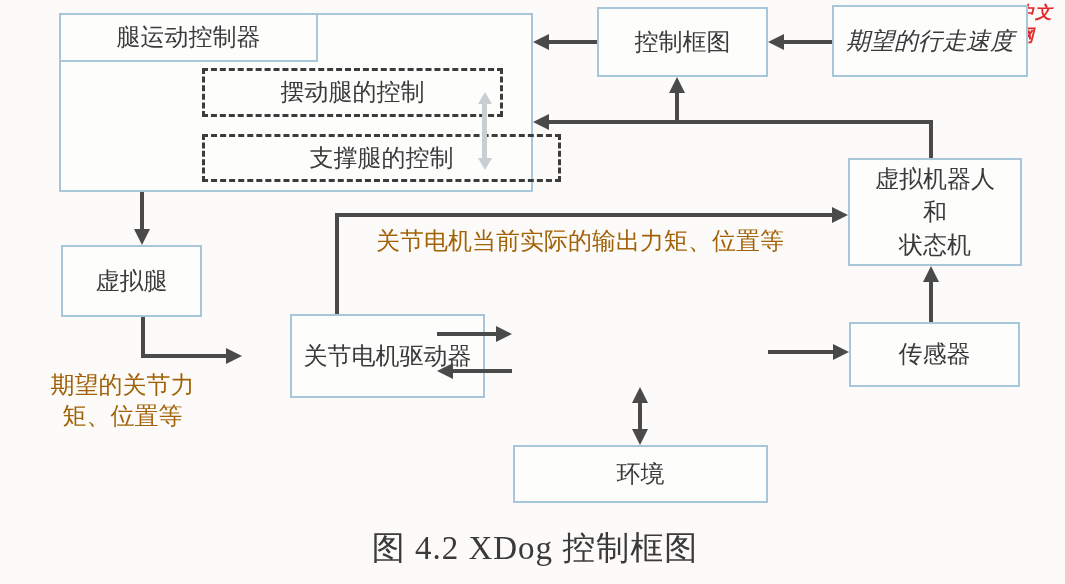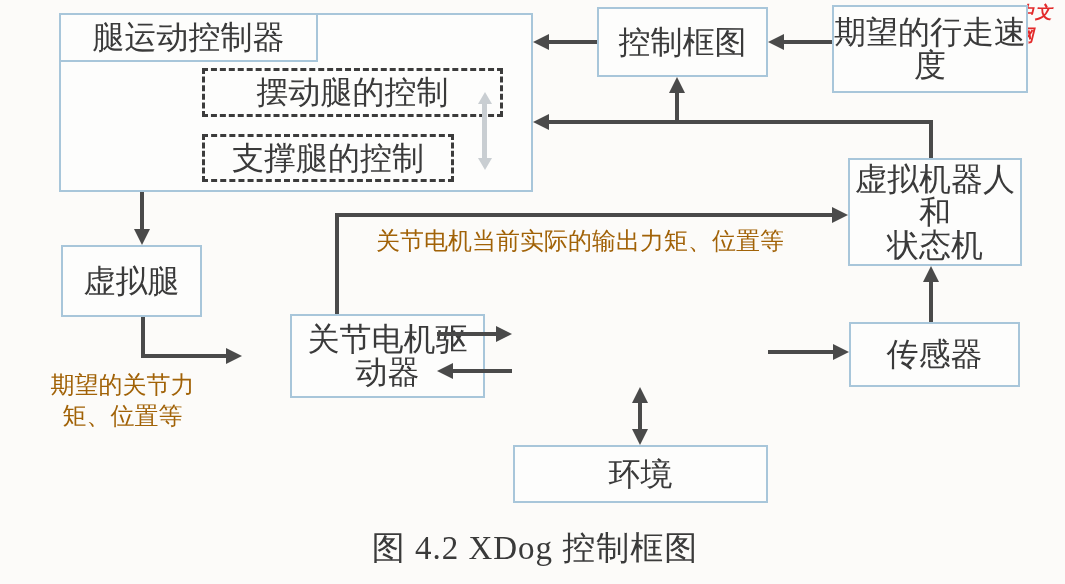"腿运动控制器" .box { font-size: 32px -> 24px }
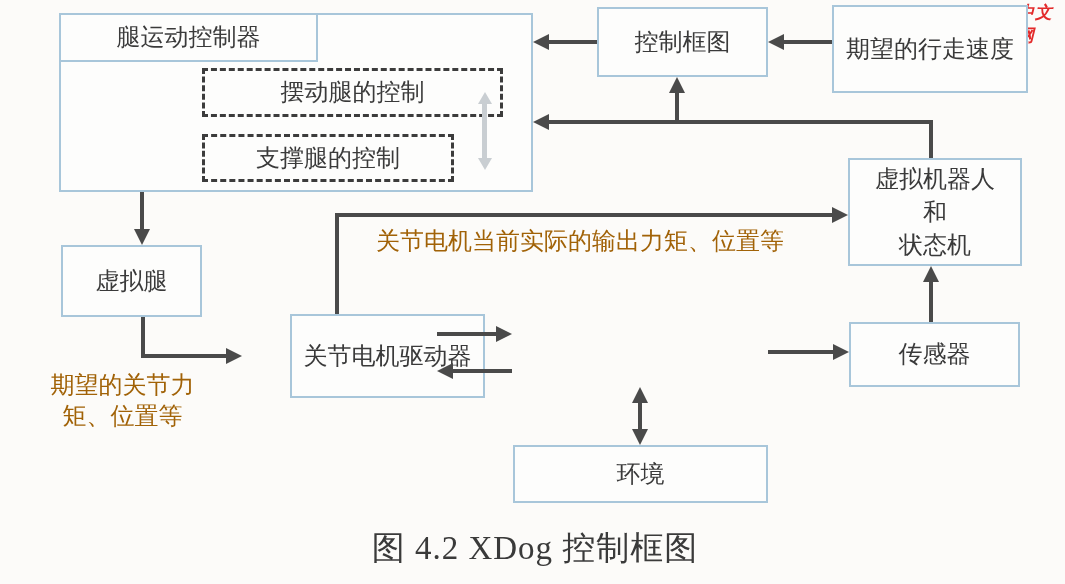"期望的行走速度" div.box { font-style: none -> italic; height: 88px -> 72px }
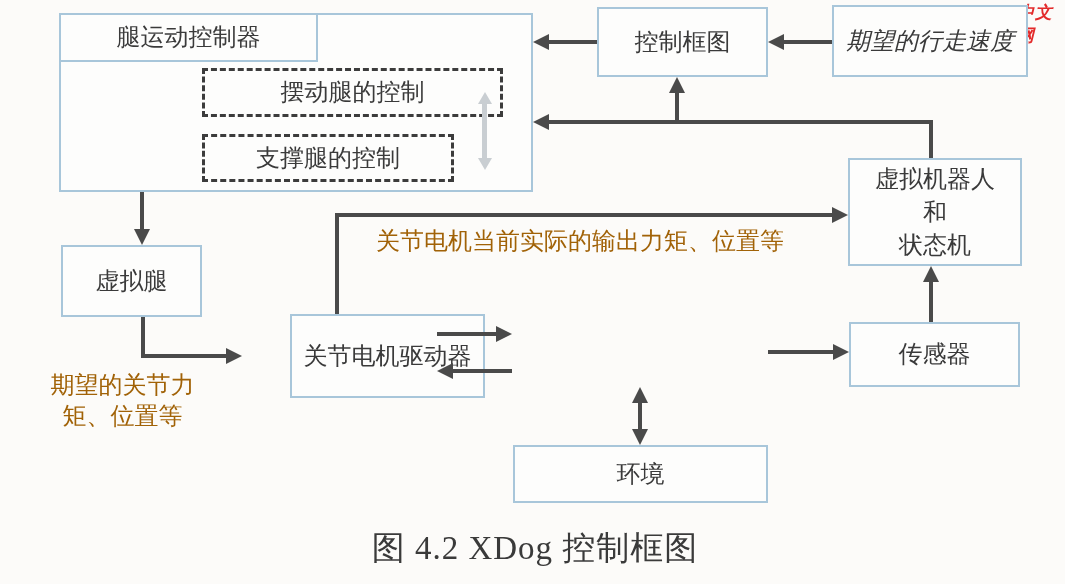"支撑腿的控制" div.box { width: 252px -> 359px }
